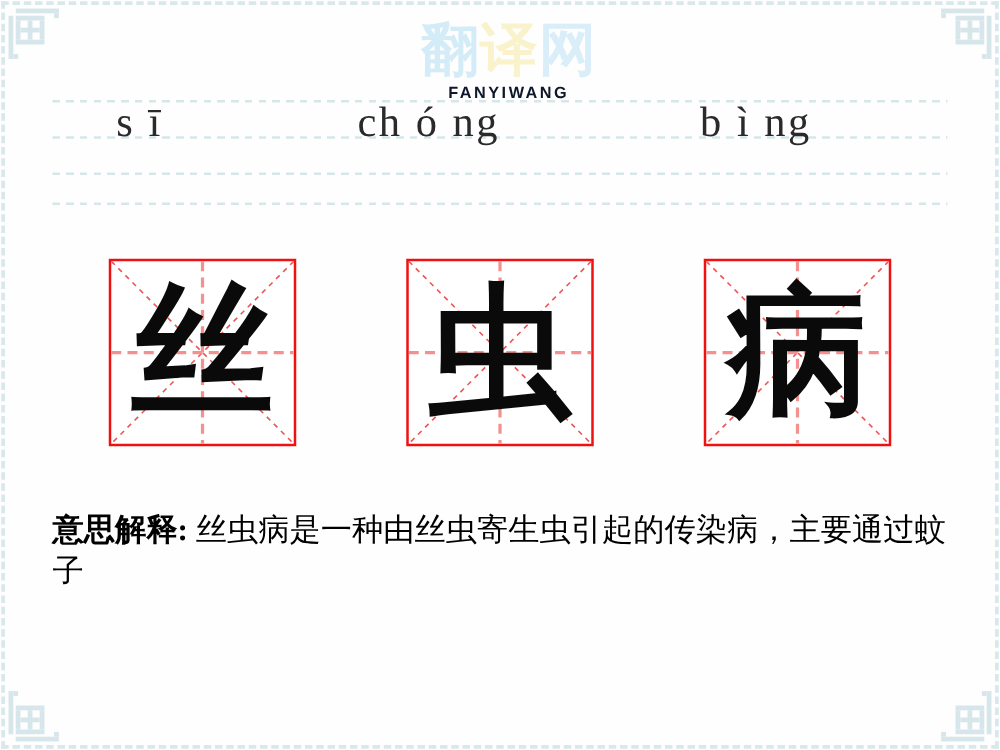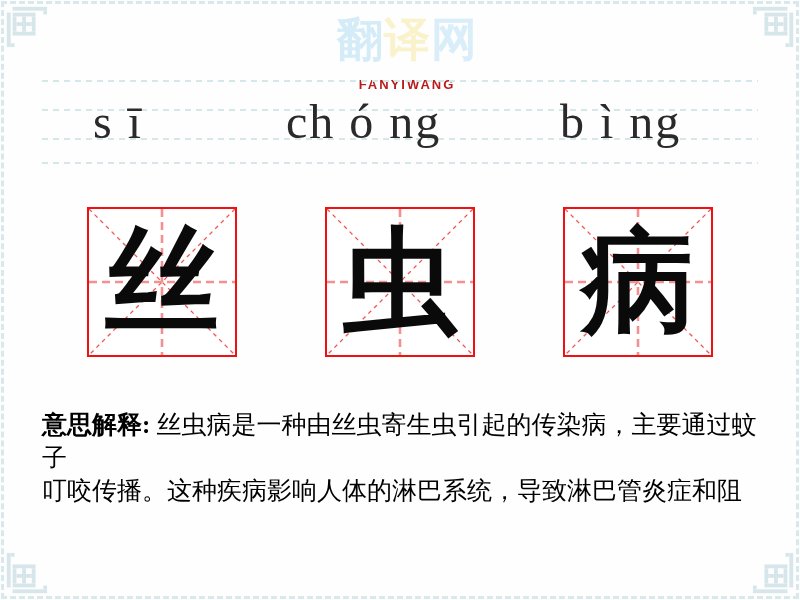"FANYIWANG" .wm-sub { color: #b91c1c -> #0f172a; margin-top: 12px -> 1px }
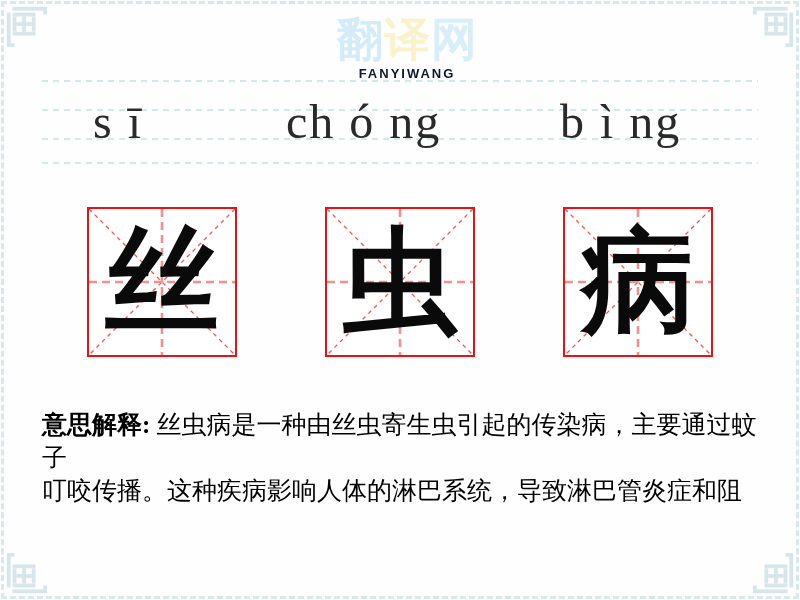"s ī" .syllable { font-size: 48px -> 34px; top: 98px -> 82px }
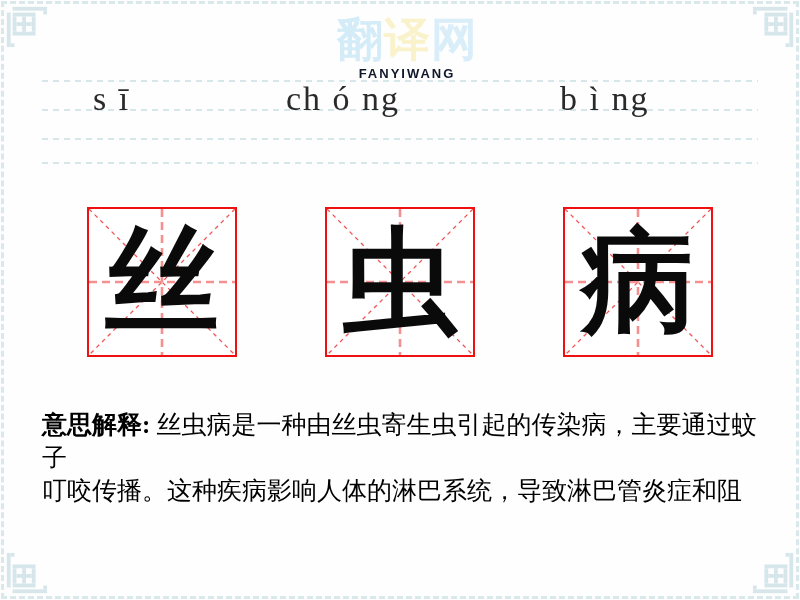"叮咬传播。这种疾病影响人体的淋巴系统，导致淋巴管炎症和阻" div.def-line { html: <div>叮咬传播。这种疾病影响人体的淋巴系统，导致淋巴管炎症和阻</div> -> none }
